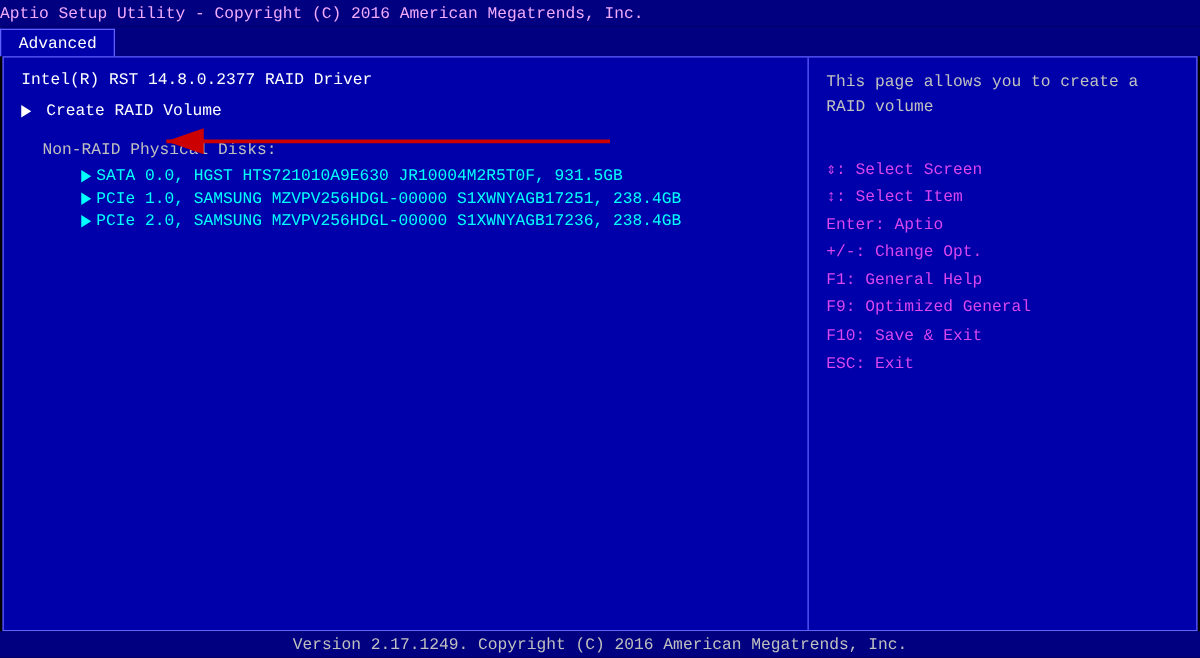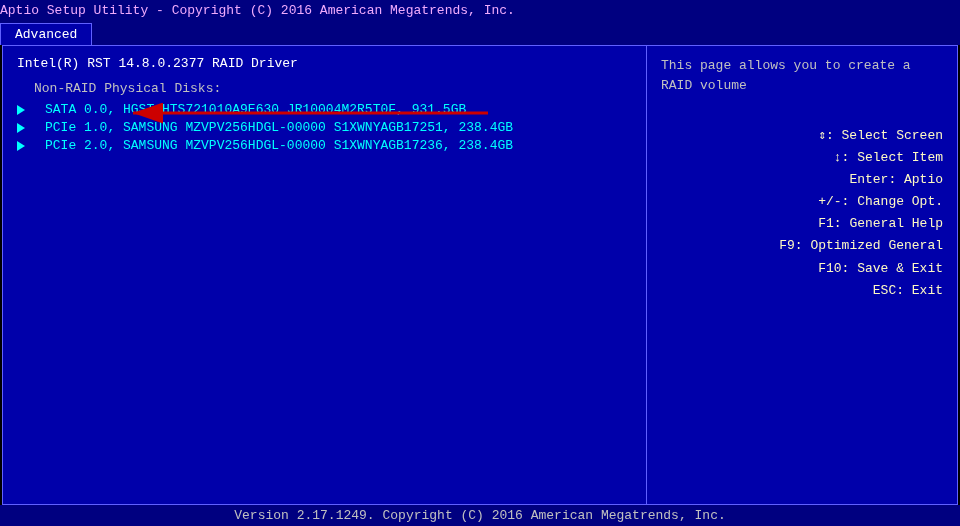"Create RAID Volume" div.create-raid { html: none -> <div> <span></span> <span>Create RAID Volume</span> </div> }
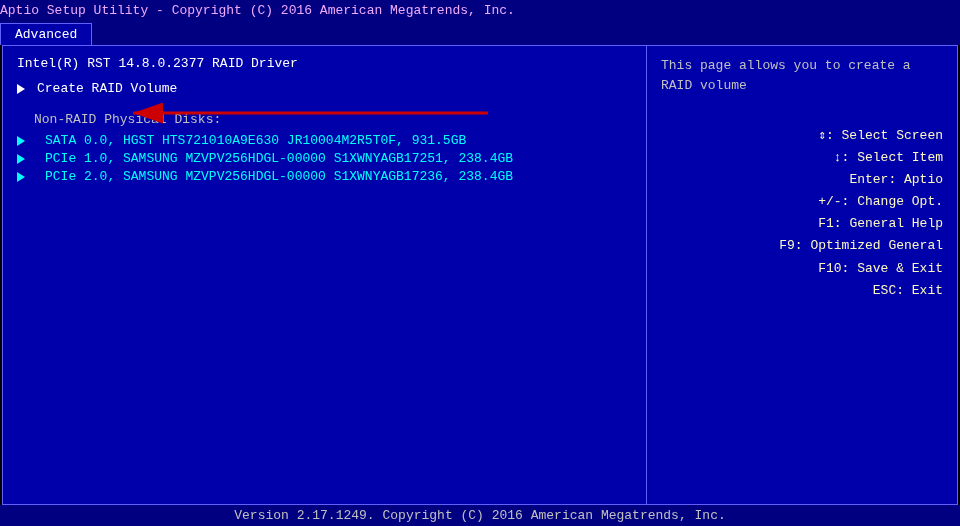"SATA 0.0, HGST HTS721010A9E630" .disk-item { gap: 20px -> 4px; margin-left: none -> 48px }
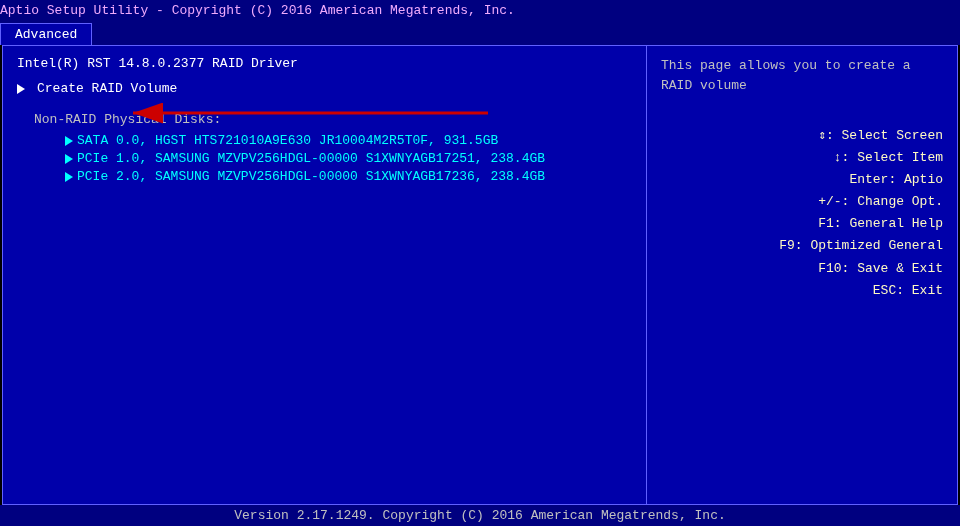"⇕: Select Screen" .help-item { color: #fef9c3 -> #d946ef; text-align: right -> none }
